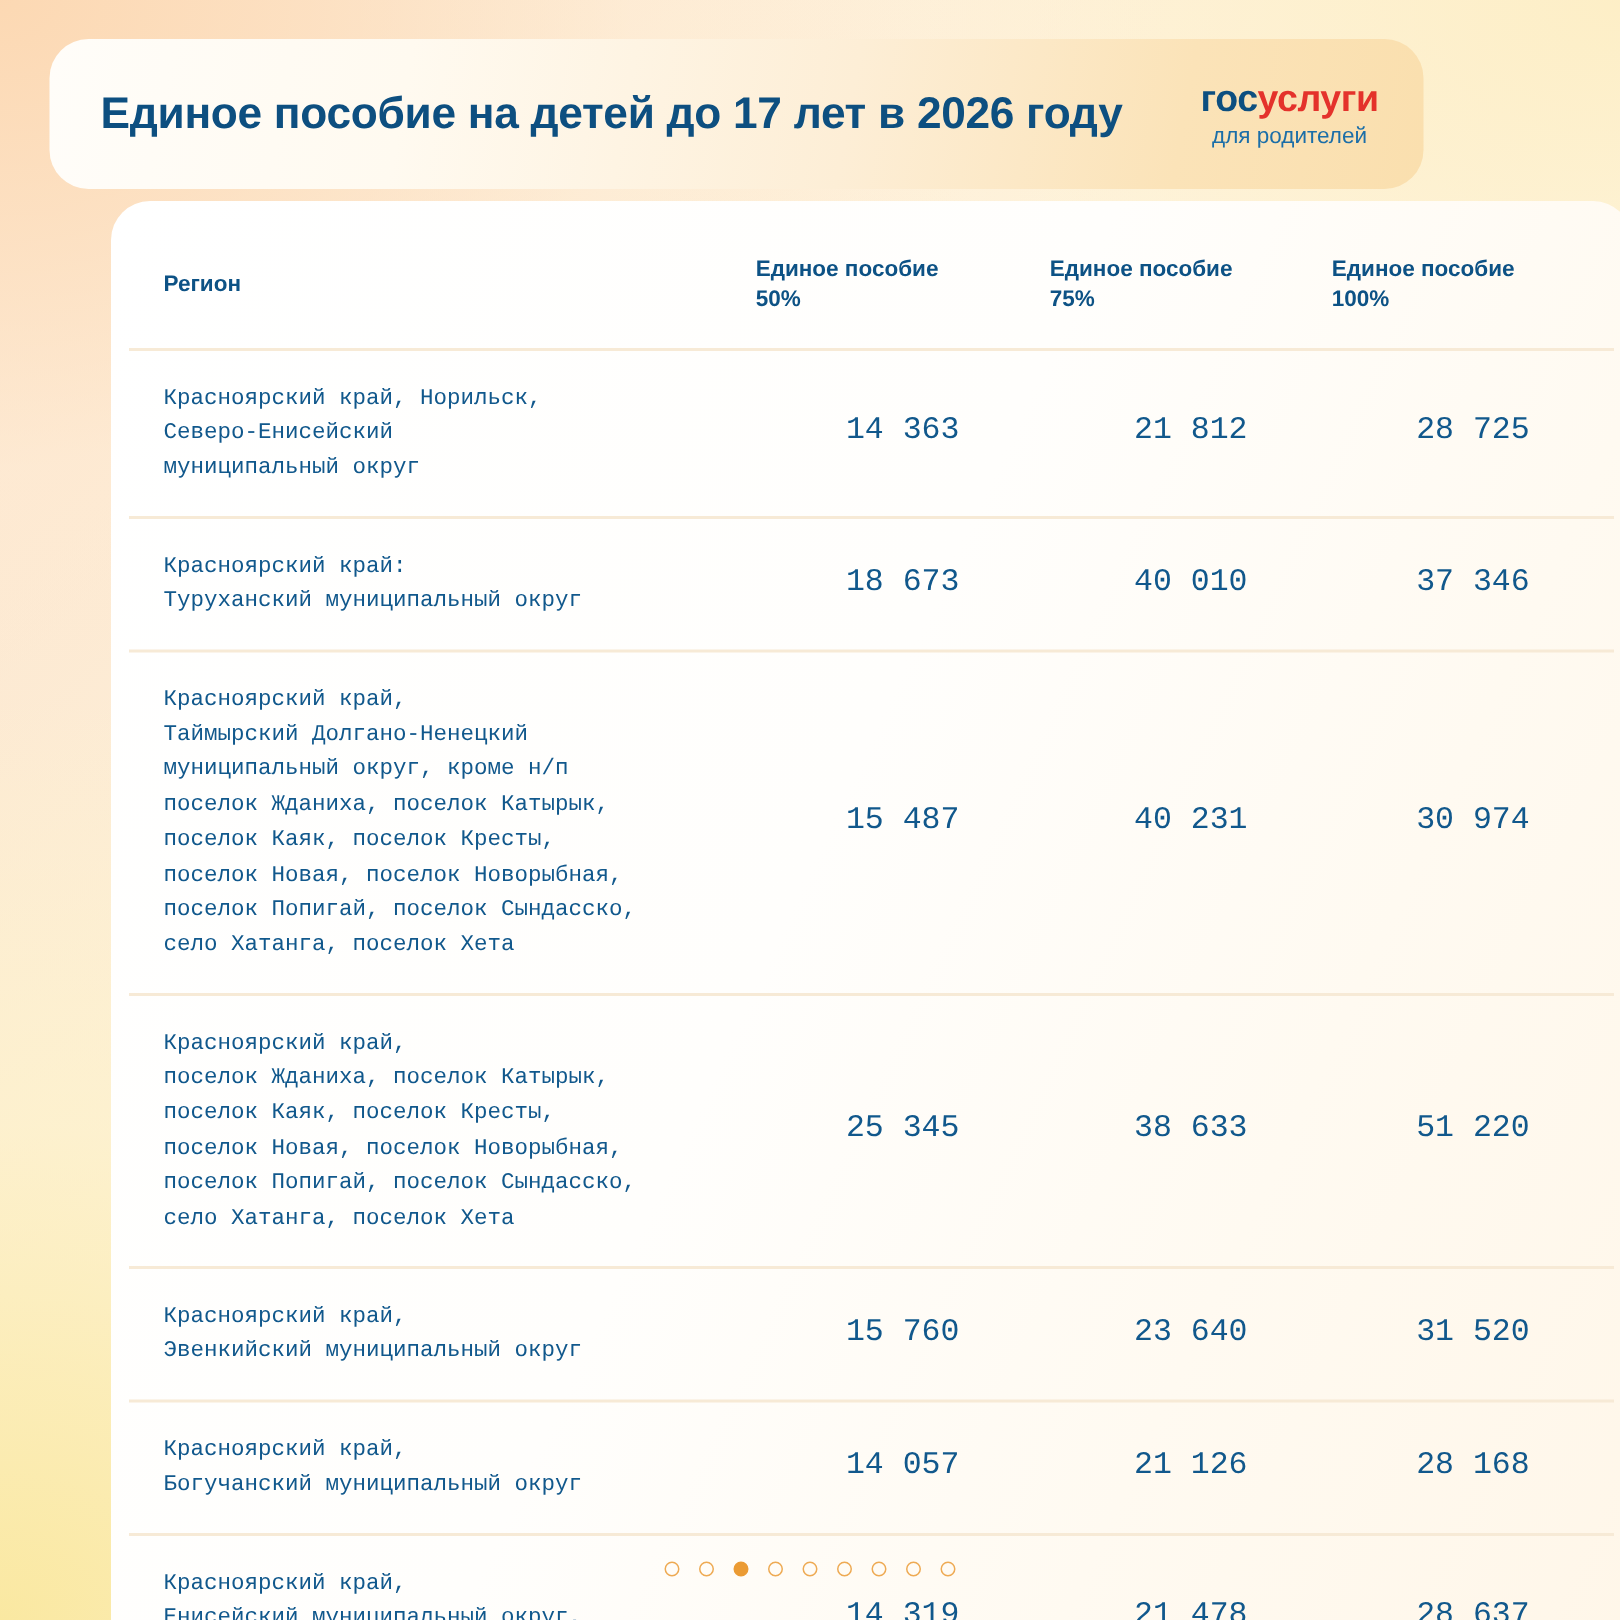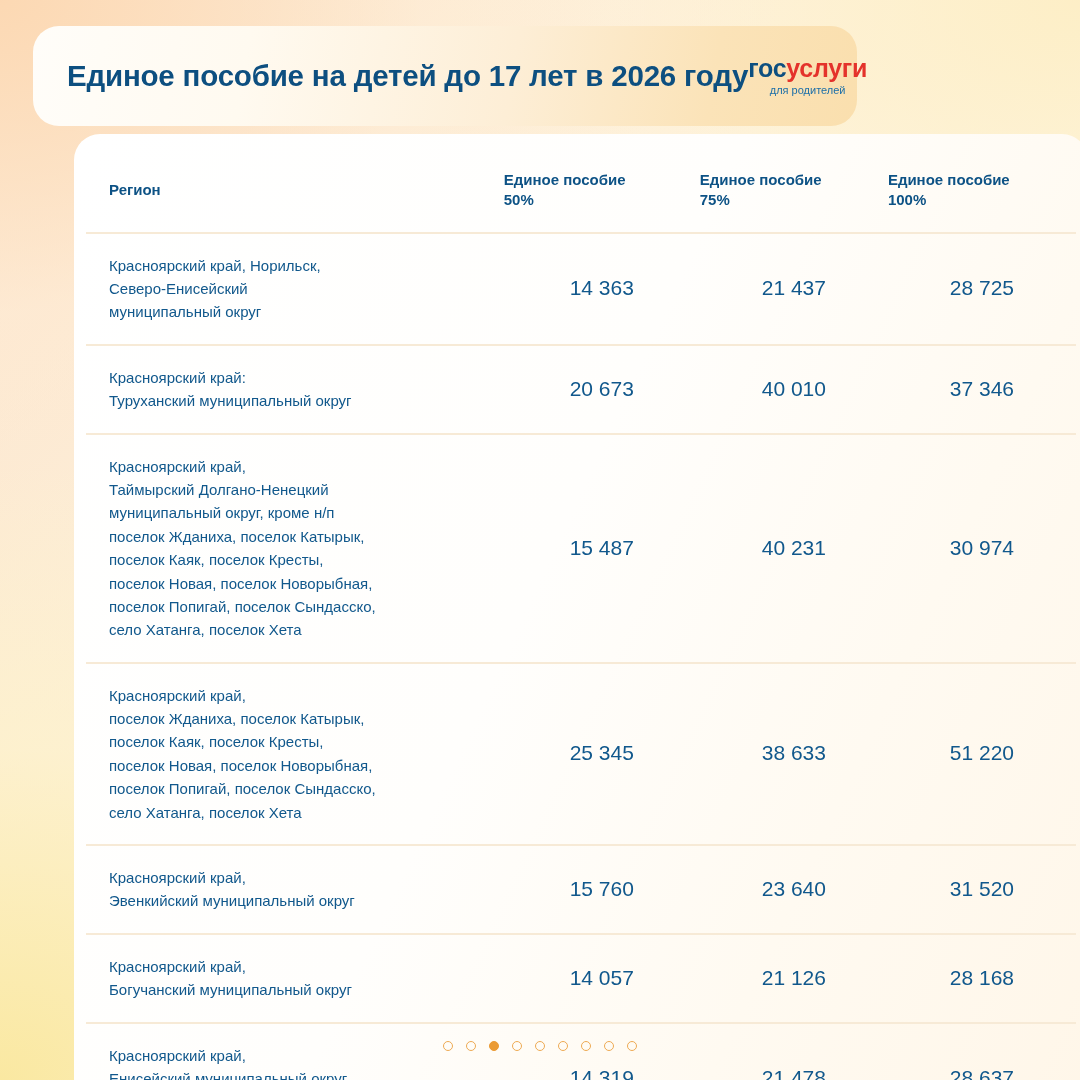"Единое пособие на детей до" .header-card { width: 824px -> 916px }
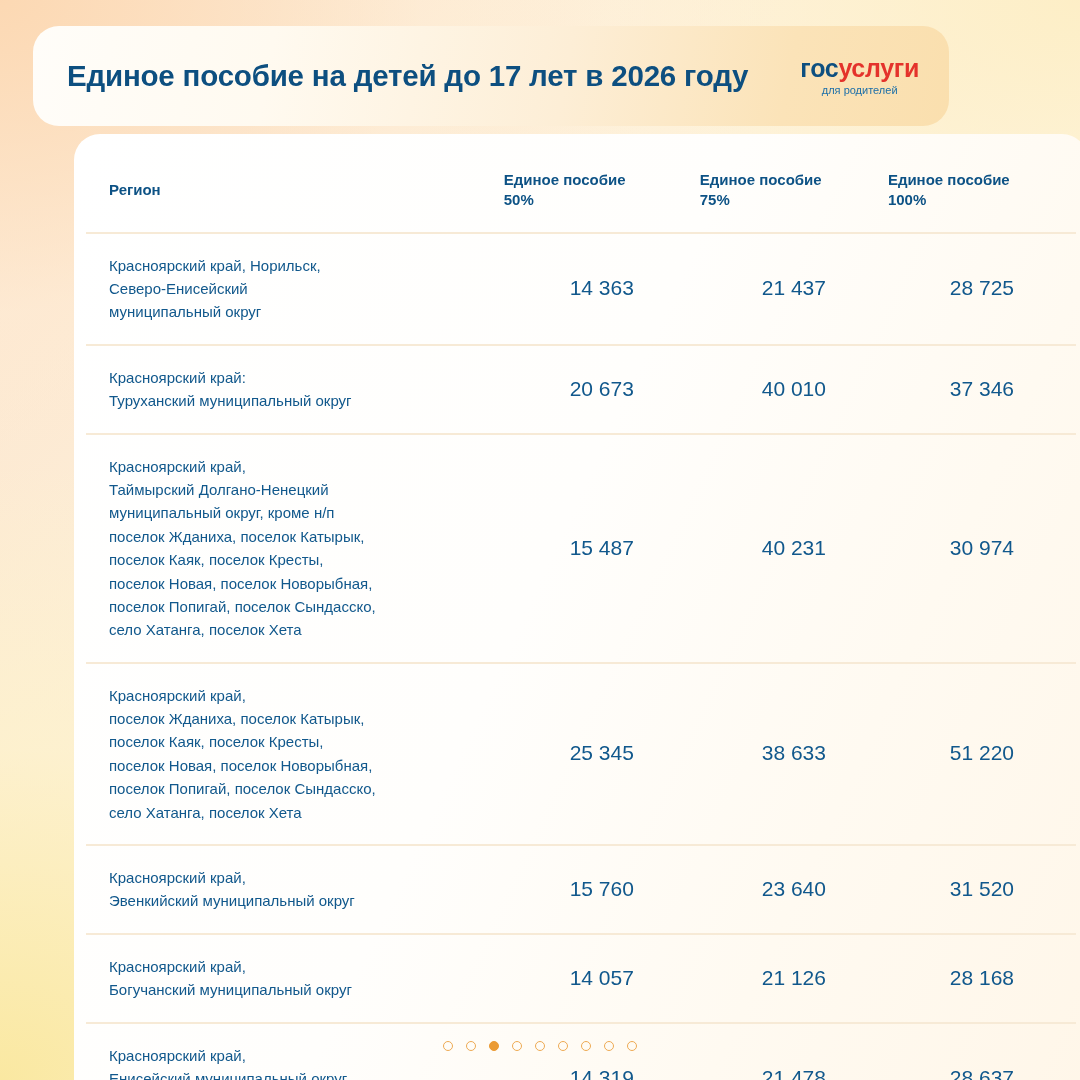"для родителей" .logo-sub { font-size: 11px -> 15px }
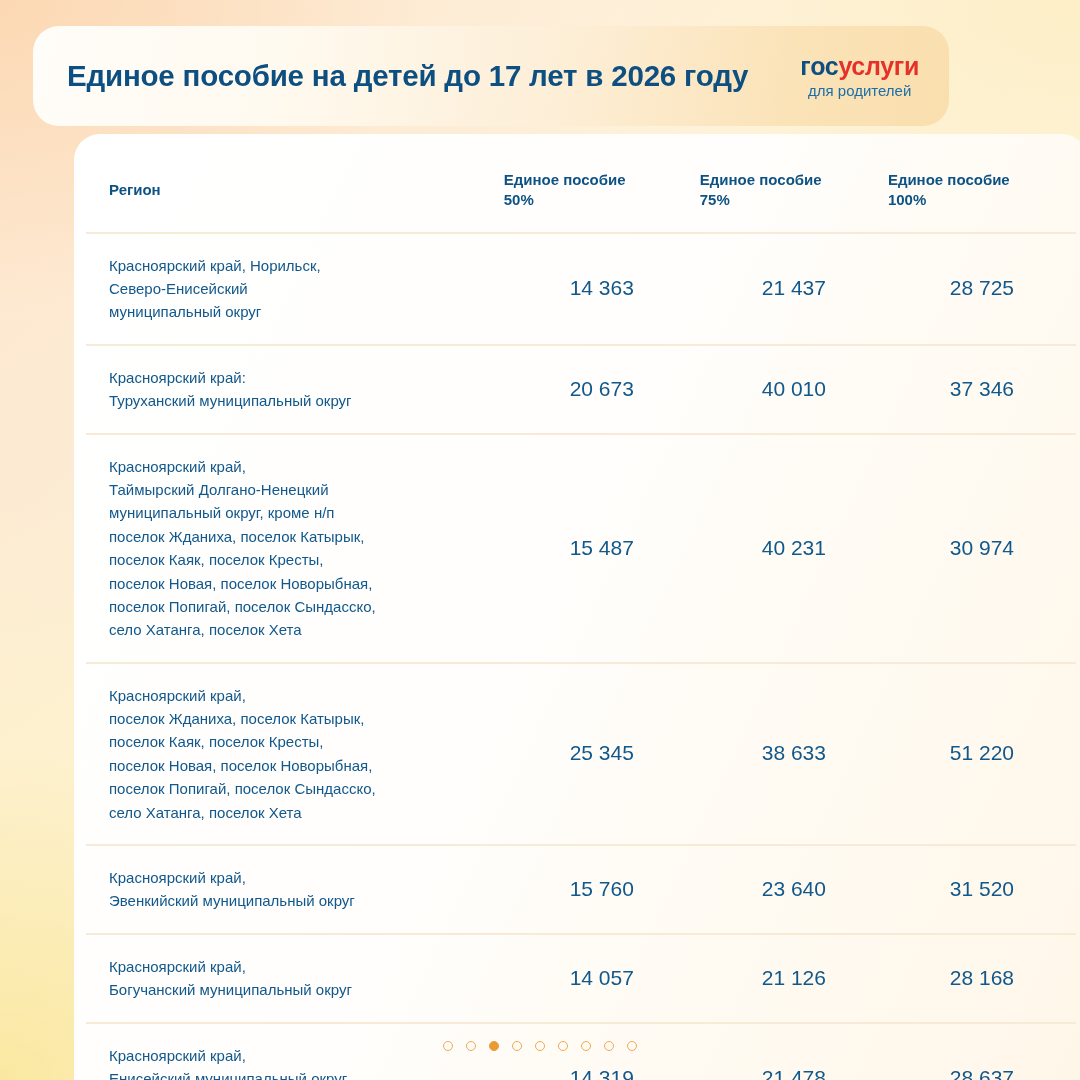"Красноярский край, Норильск," tbody td { font-family: none -> Liberation Mono, monospace }
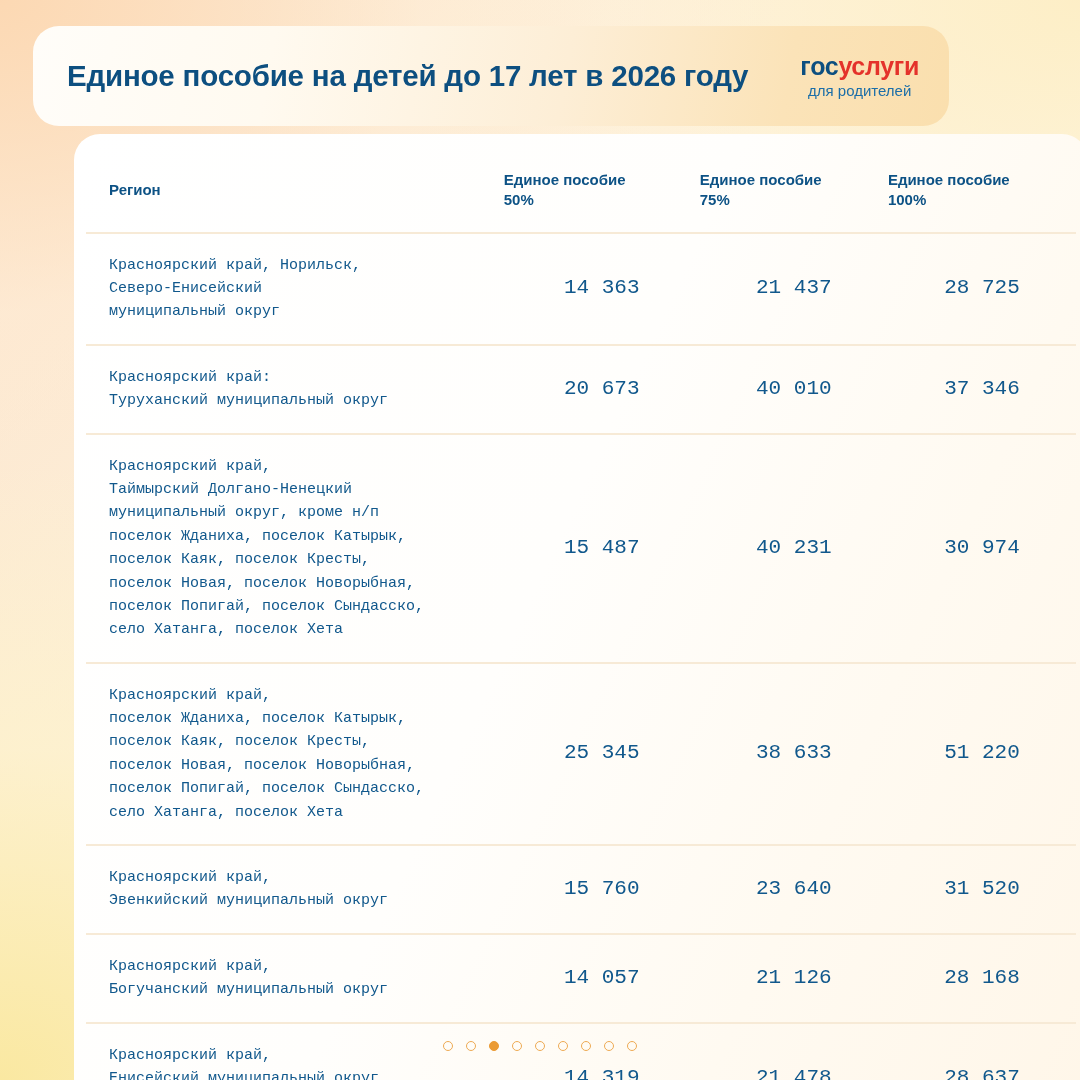"21 437" td.num-cell { text: 21 437 -> 21 812 }
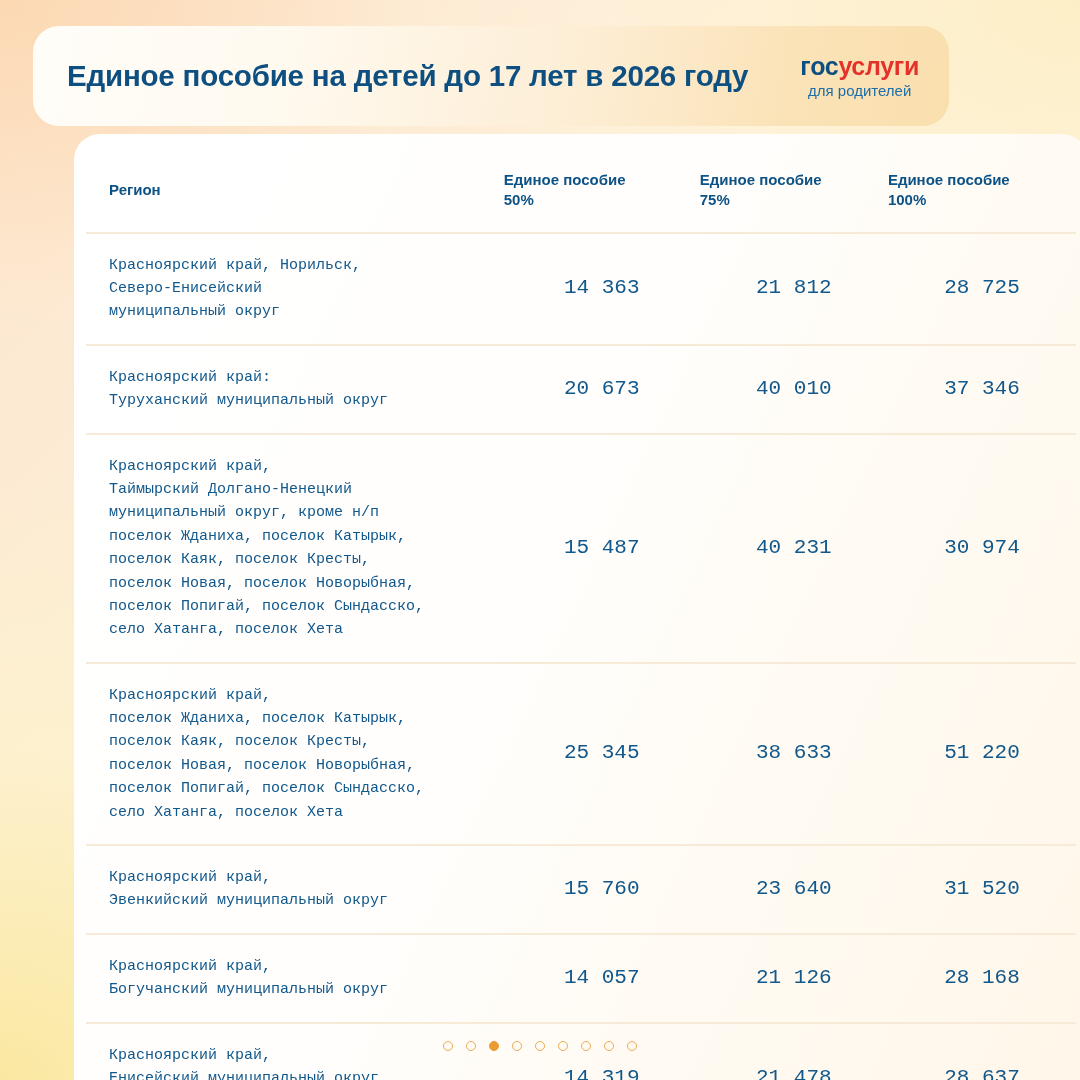"20 673" td.num-cell { text: 20 673 -> 18 673 }
